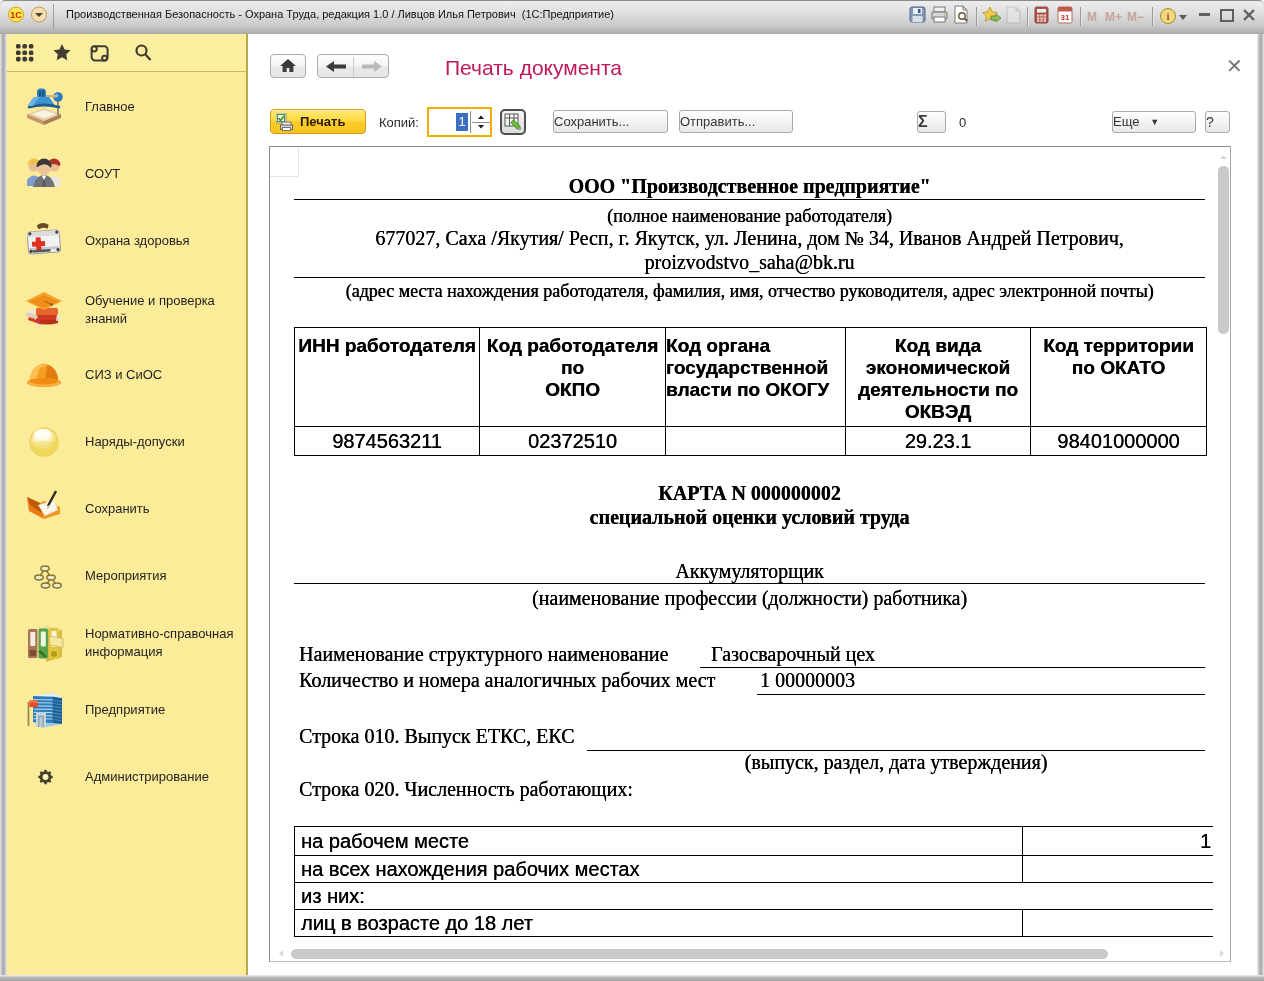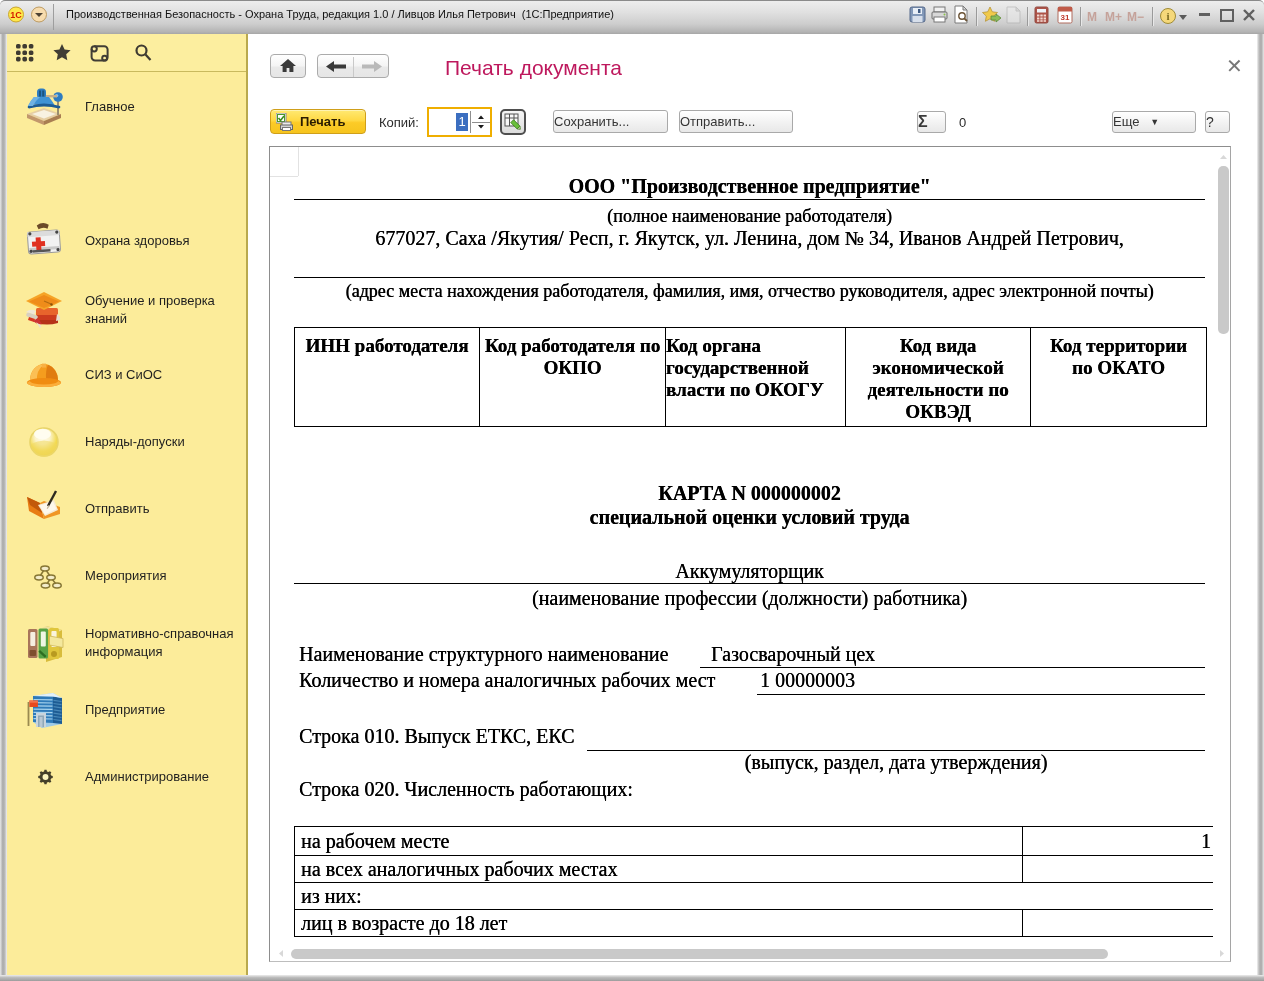"СОУТ" div.mitem { html: none -> <div> <svg> <circle></circle> <path></path> <path></path> <circle></circle> <path></path> <path></path> <circle></circle> <path></path> <path></path> <path></path> <path></path> </svg> <div>СОУТ</div> </div> }
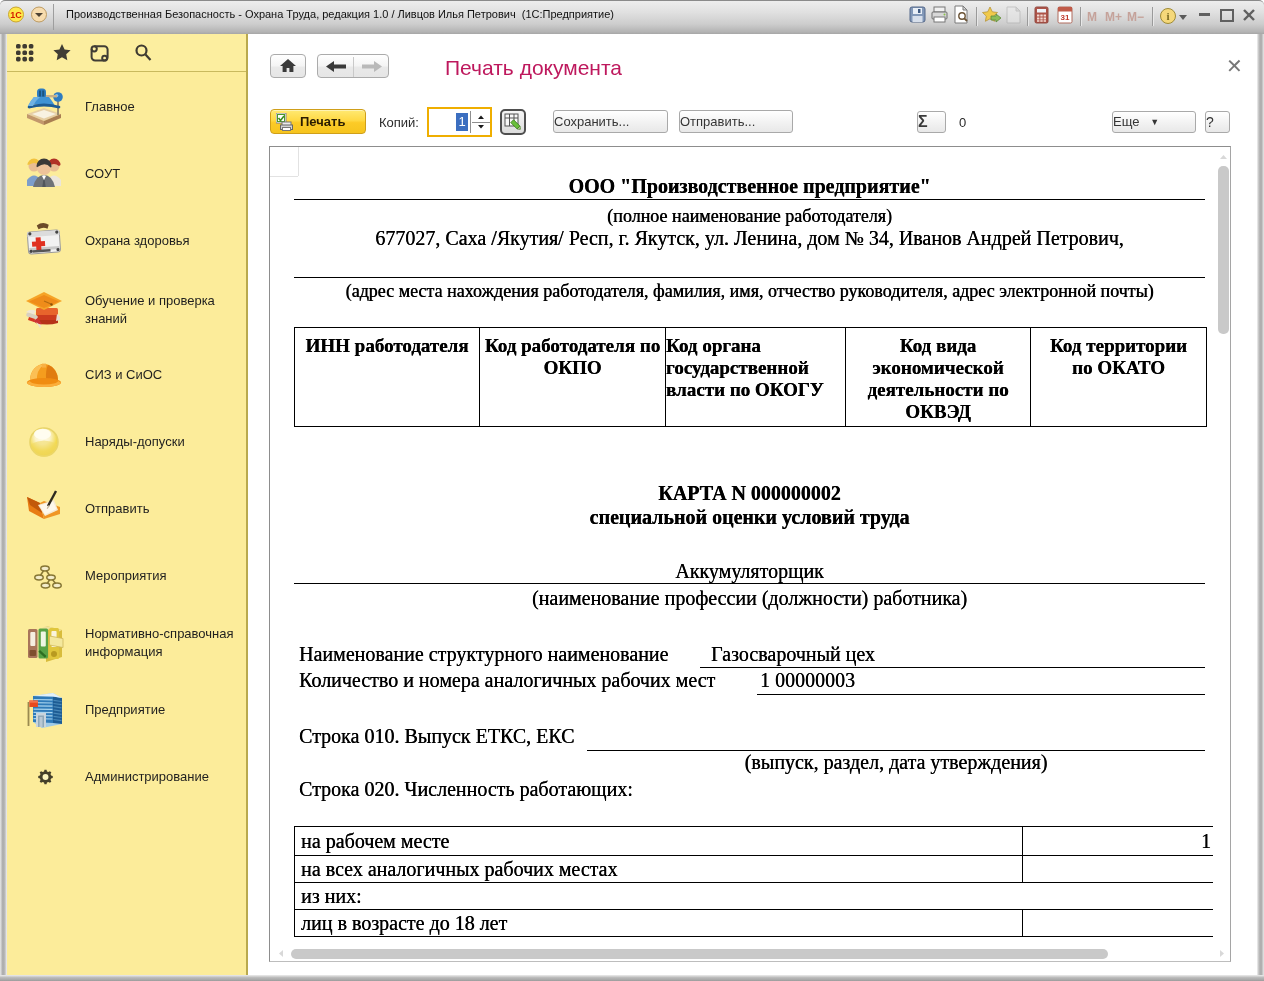"proizvodstvo_saha@bk.ru" div.doc { html: none -> <div>proizvodstvo_saha@bk.ru</div> }
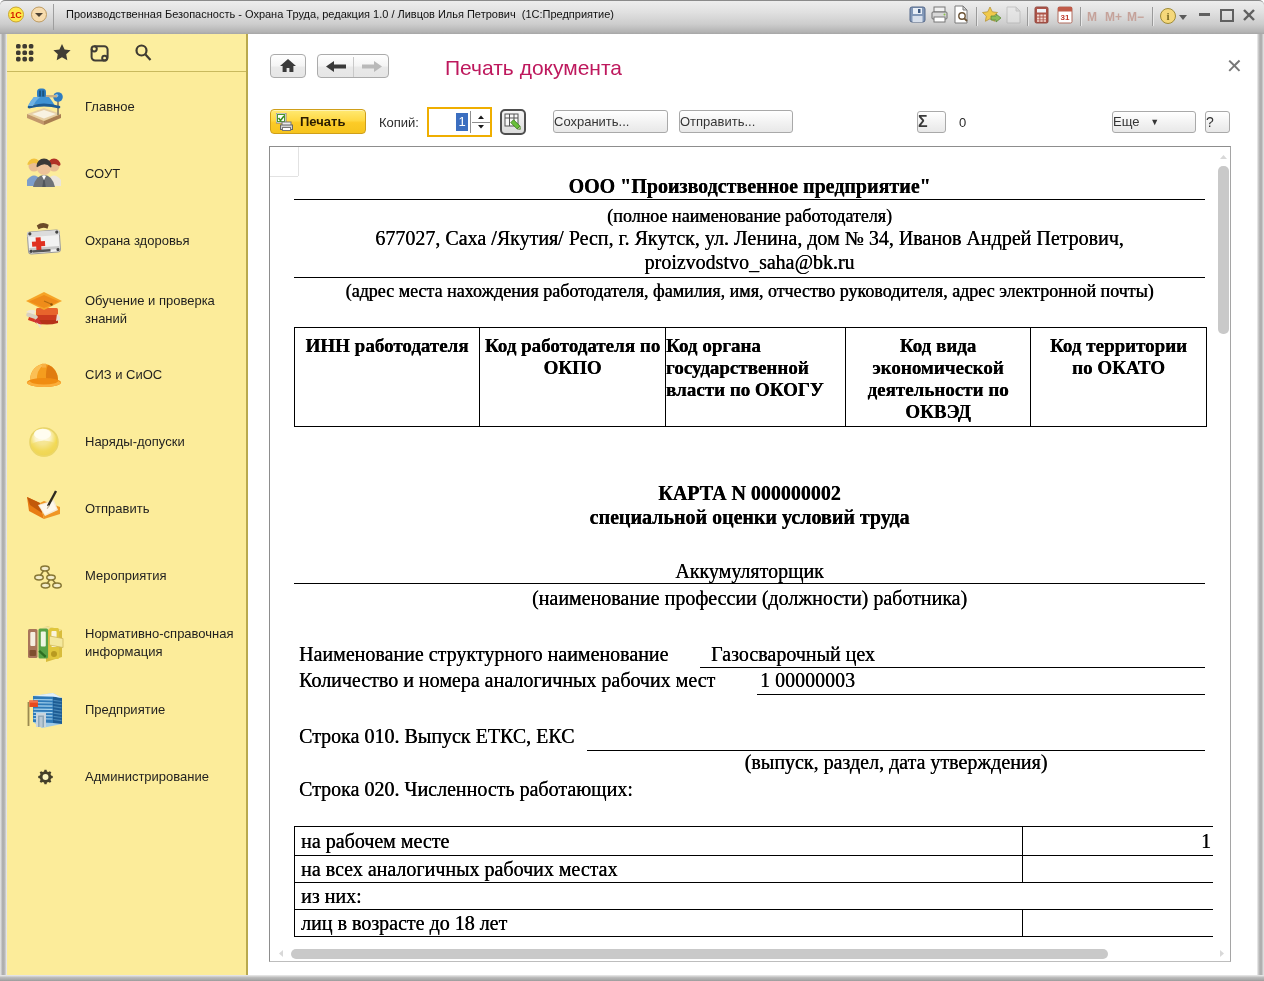"ИНН работодателя" table.t1 { font-family: Liberation Serif, serif -> Liberation Sans, sans-serif }
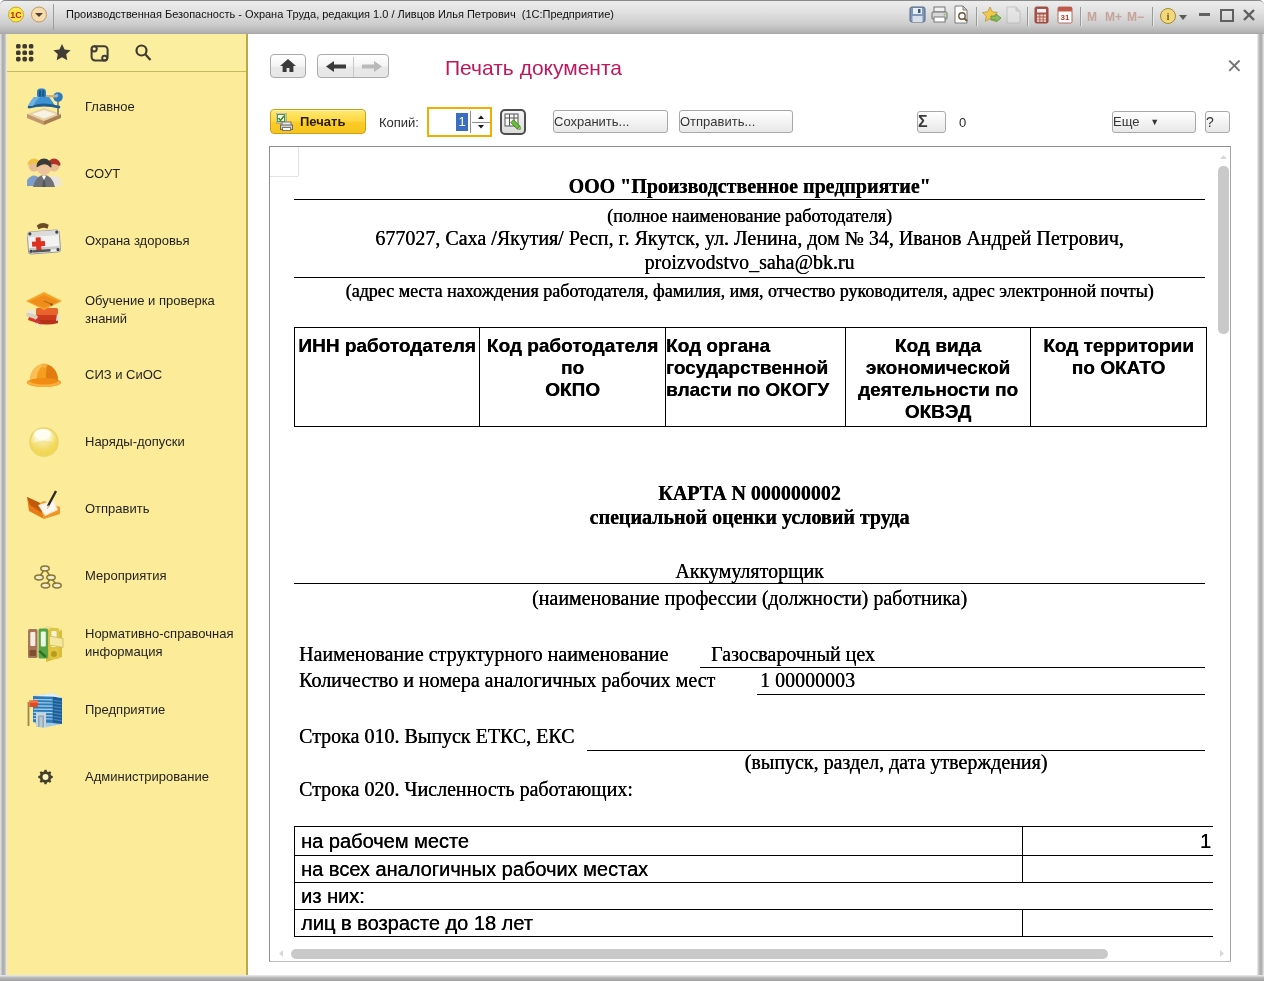"9874563211" tr { html: none -> <tr> <td>9874563211</td> <td>02372510</td> <td></td> <td>29.23.1</td> <td>98401000000</td> </tr> }
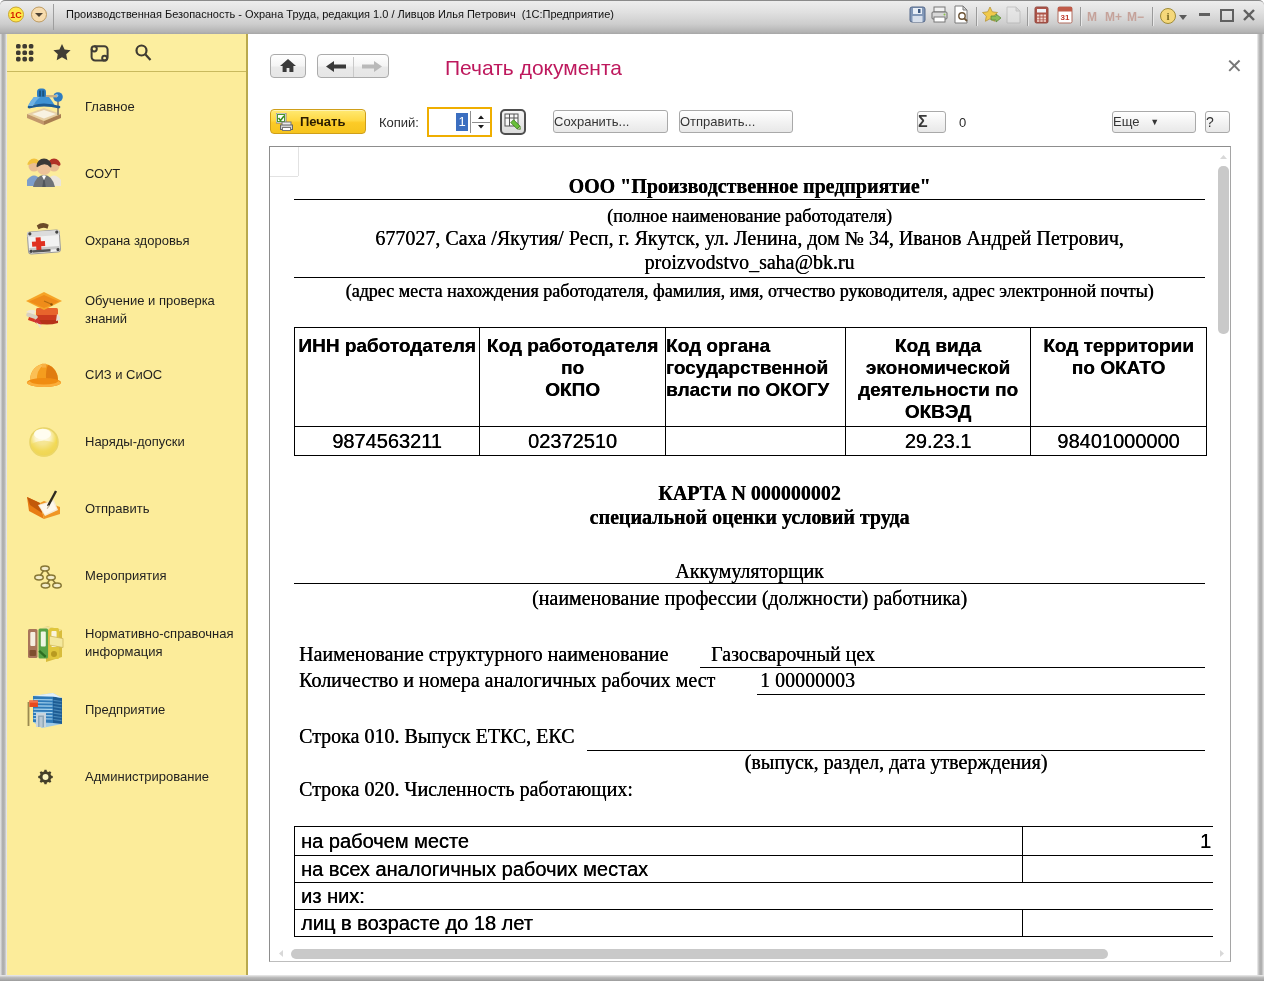"Отправить" div.mtext { text: Отправить -> Сохранить }
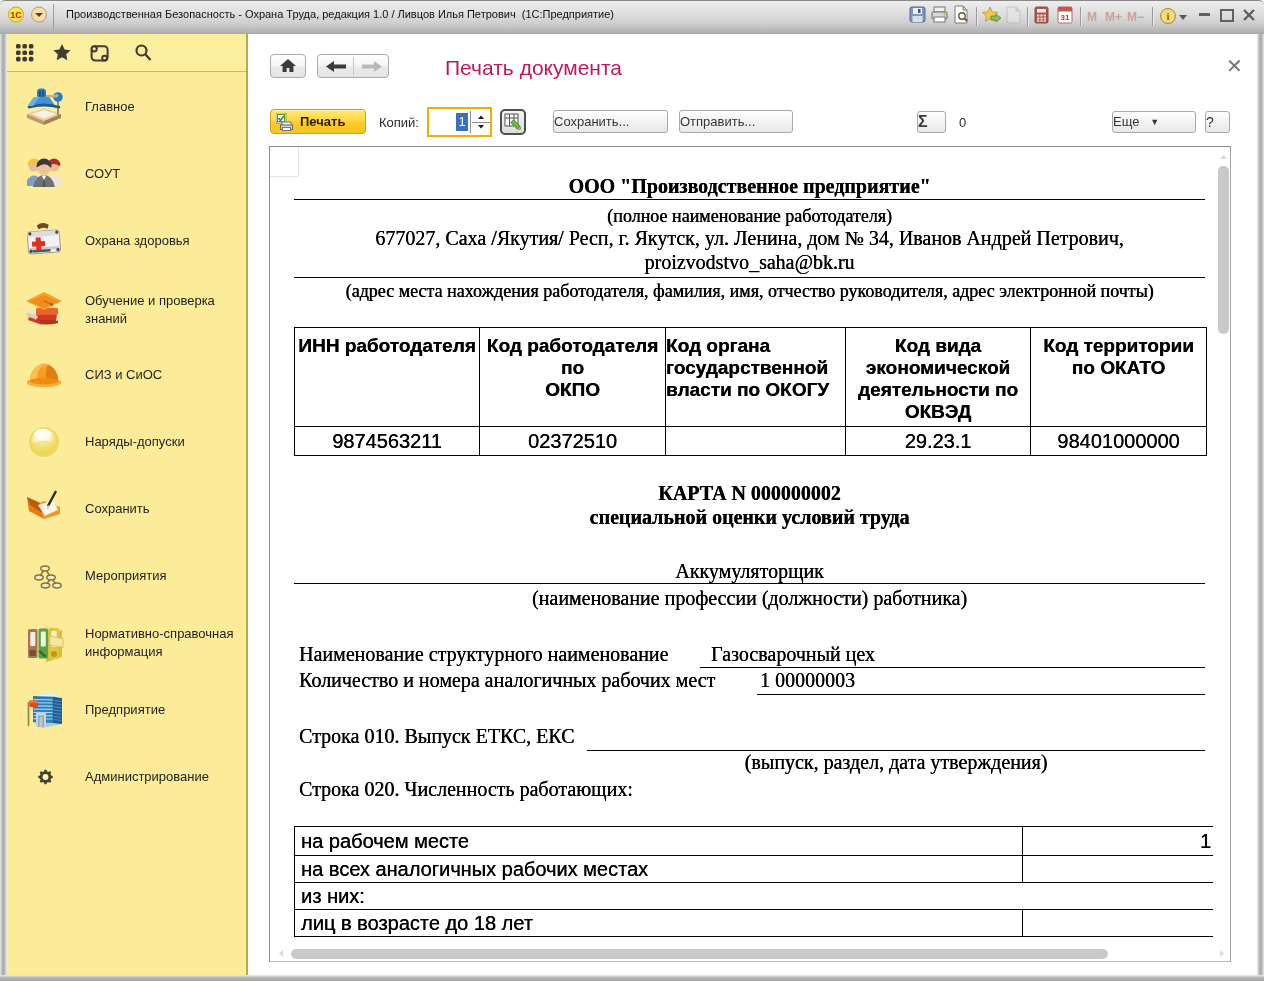"на всех аналогичных рабочих местах" td { text: аналогичных -> нахождения }
